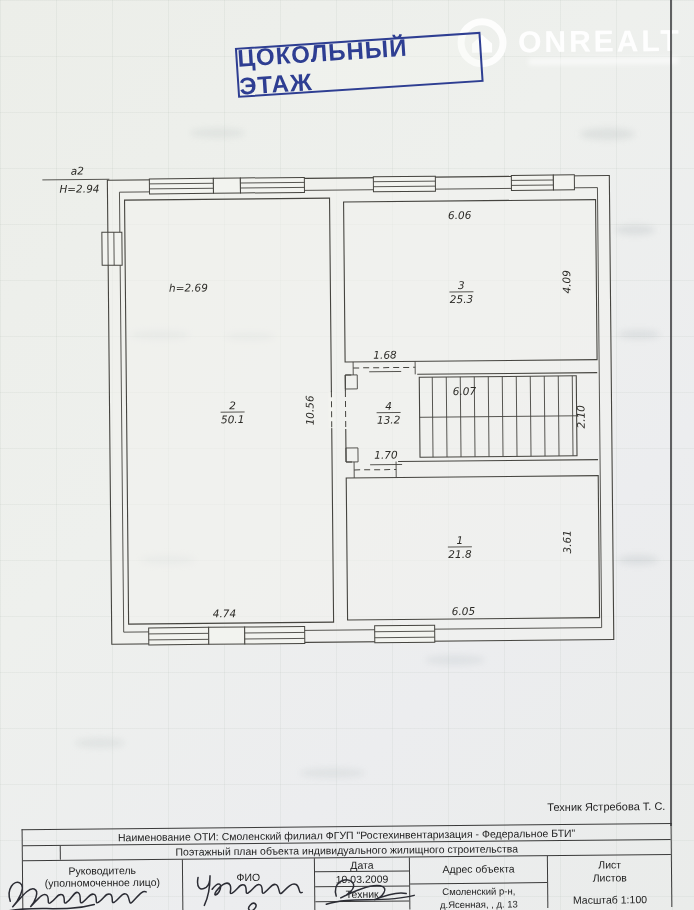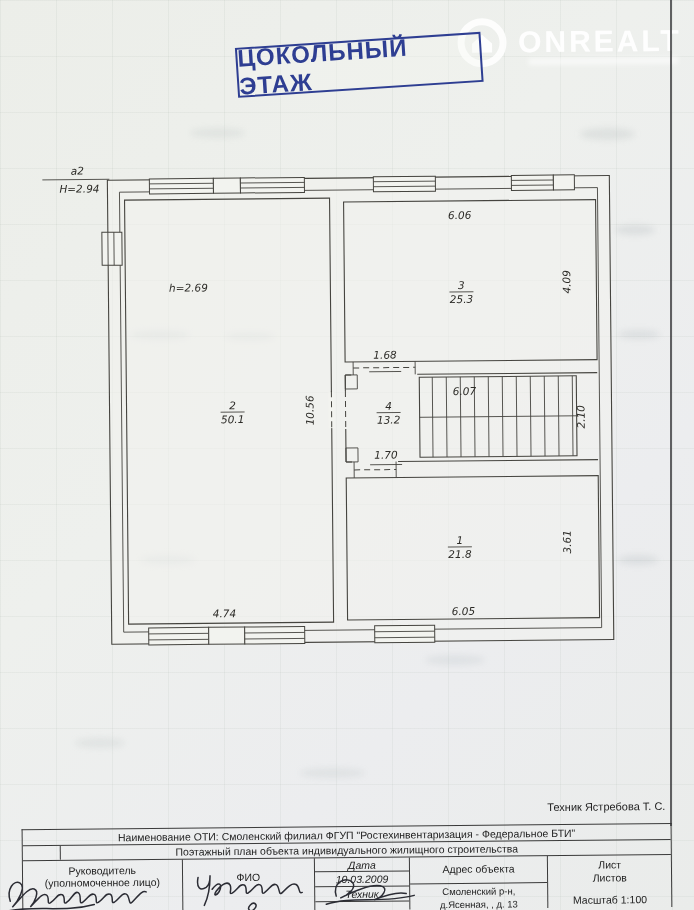"Дата" .c3 { font-style: italic -> none }
